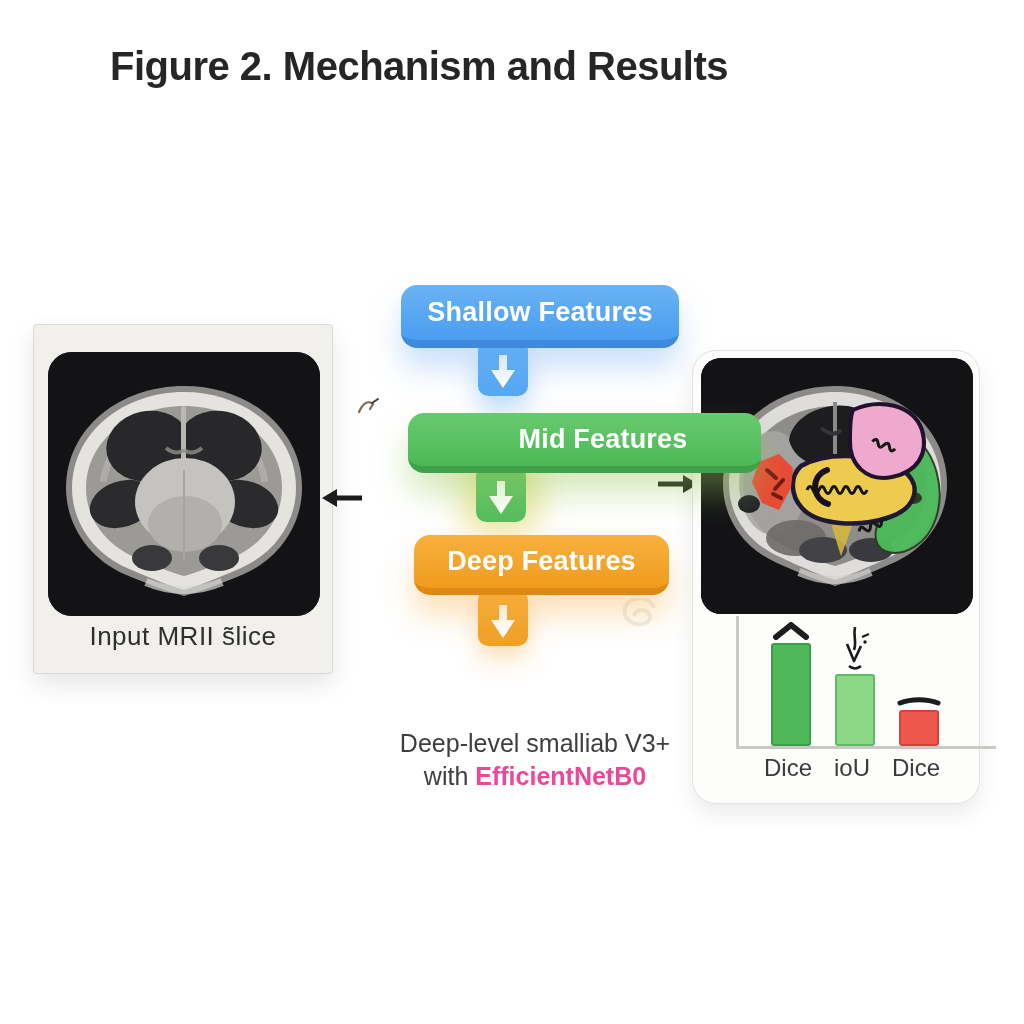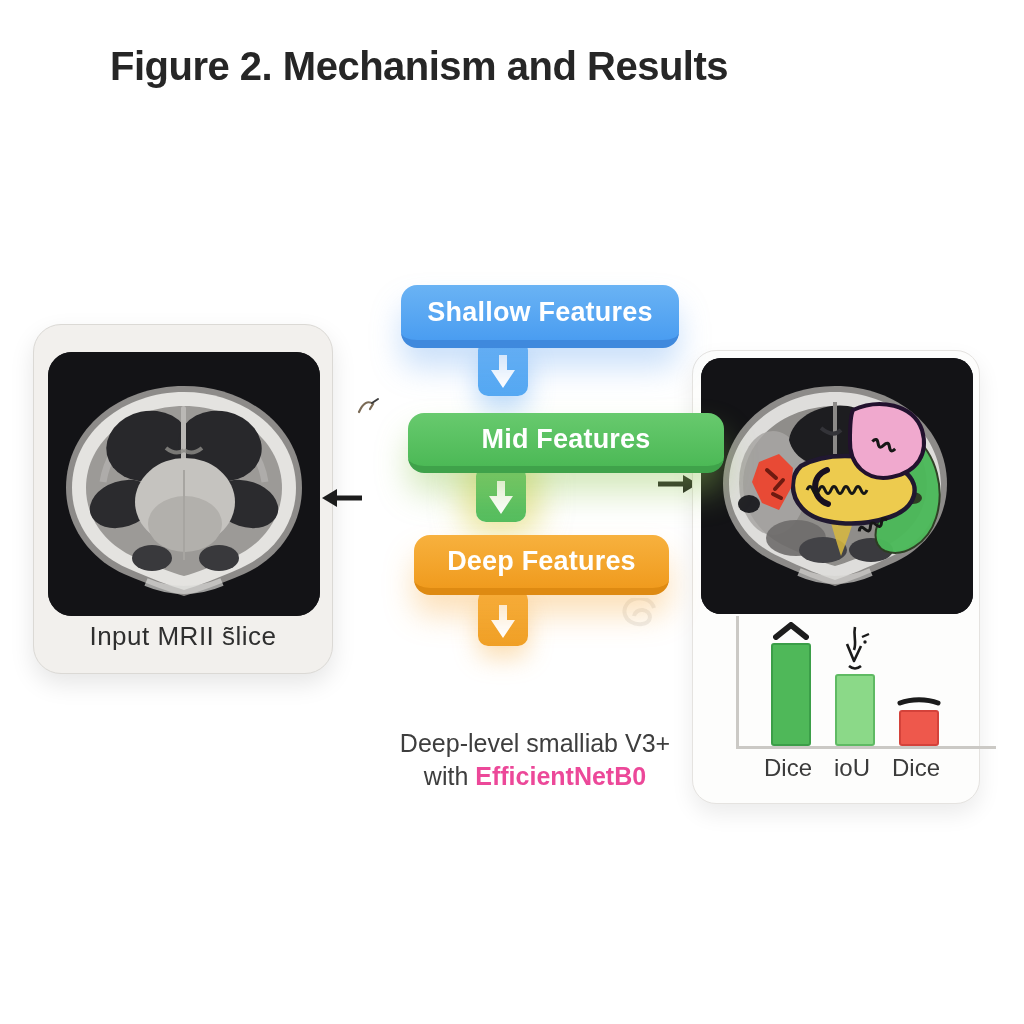"Mid Features" .box-mid { padding-left: none -> 37px }
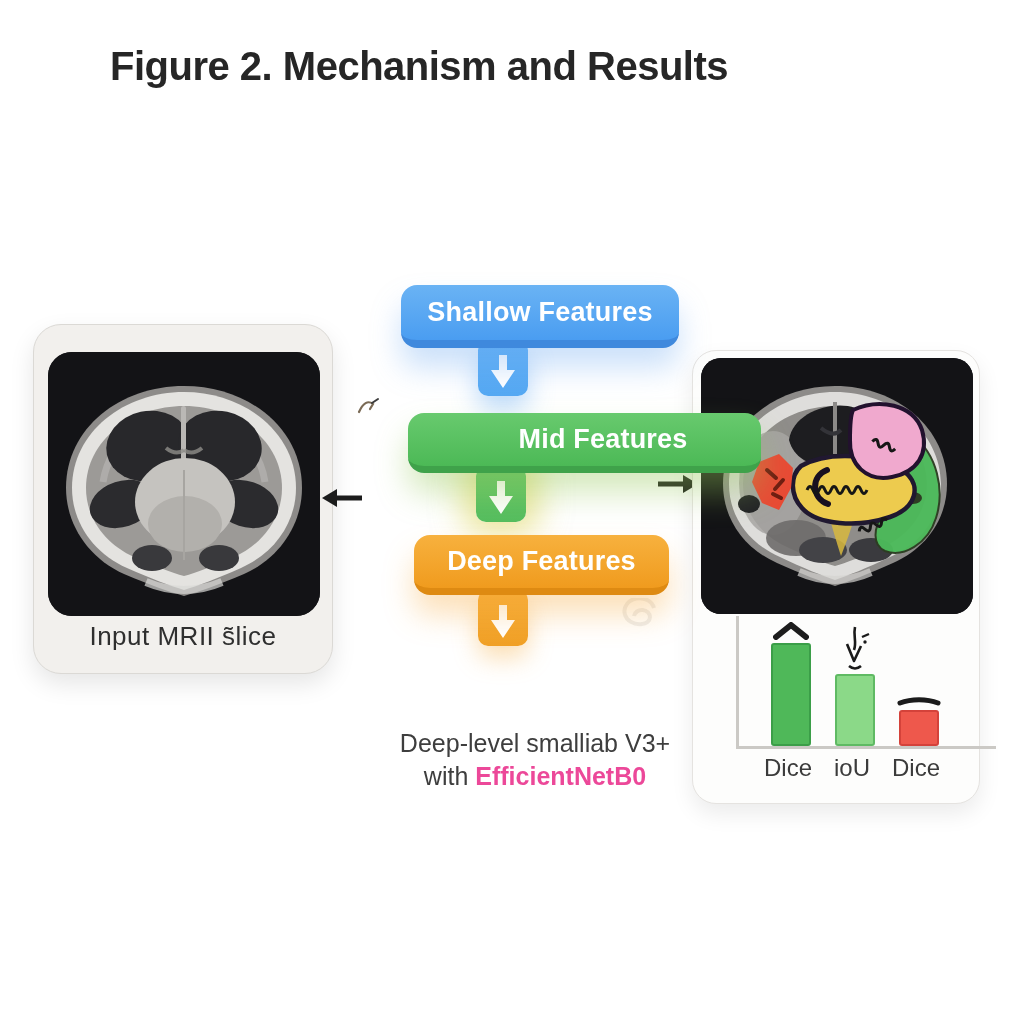"Input MRII s̃lice" .card { border-radius: 28px -> 4px }
